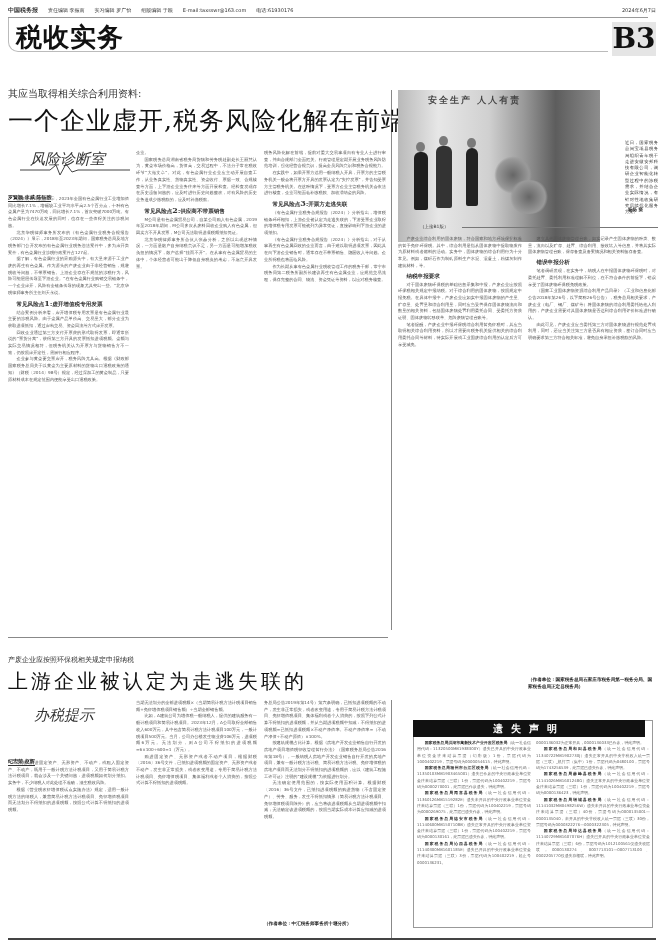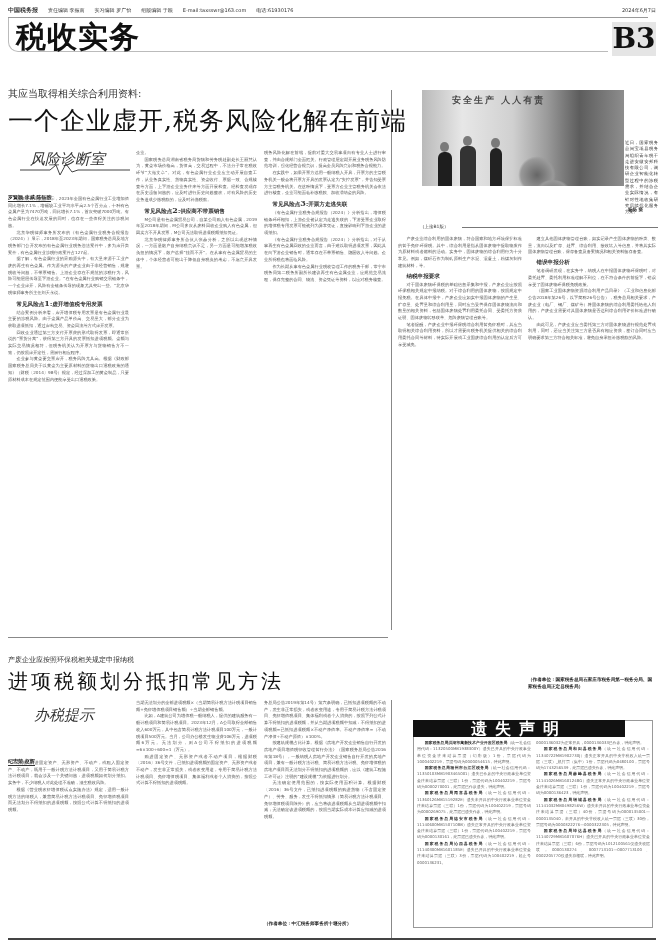"税收实务" .masthead-title { font-size: 30px -> 26px }
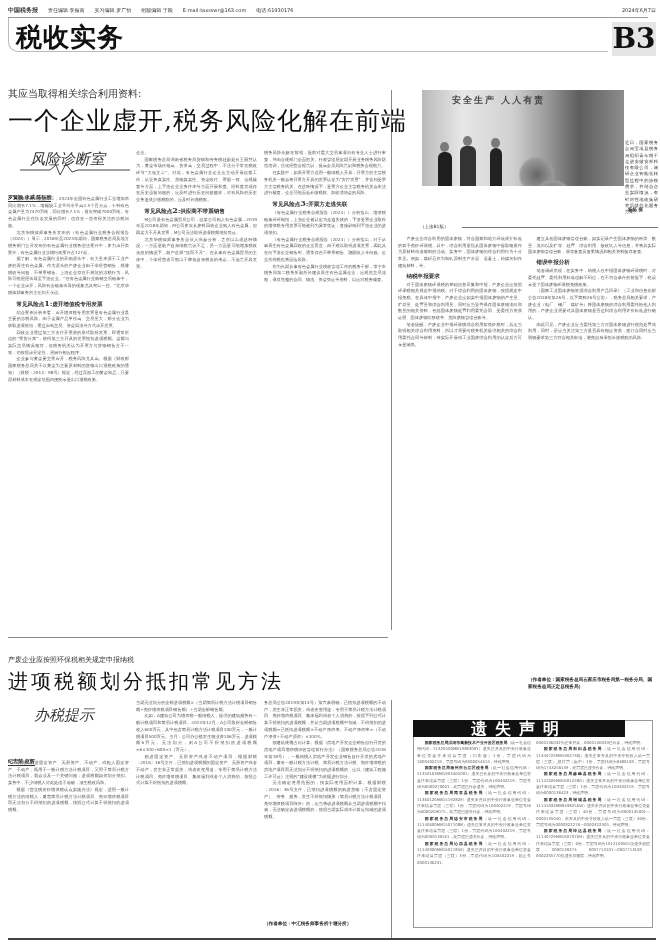"安全生产 人人有责" .photo { height: 96px -> 152px; left: 422px -> 398px }
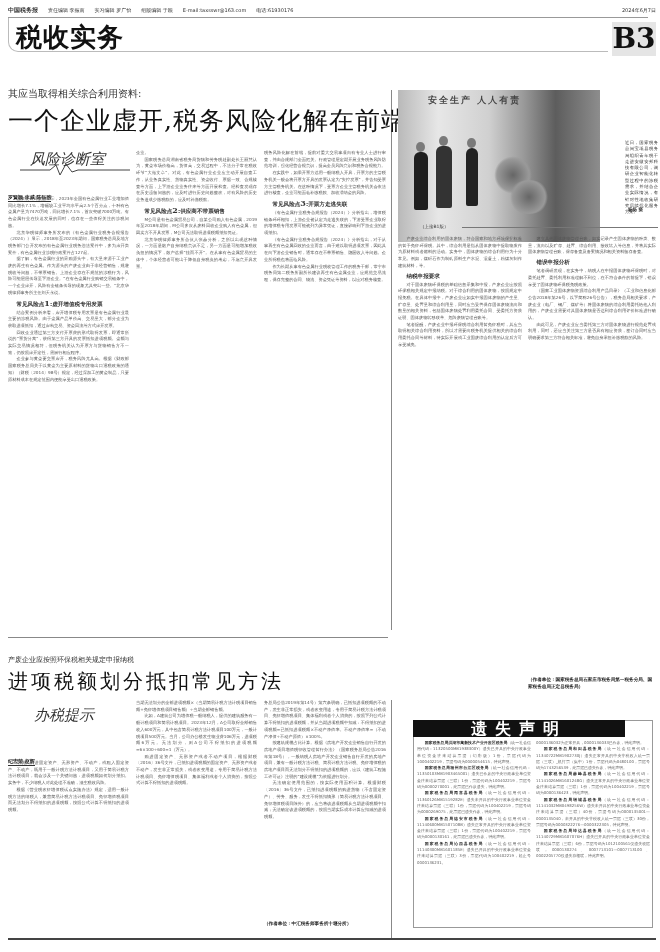"进项税额划分抵扣常见方法" div.abs { text: 进项税额划分抵扣常见方法 -> 上游企业被认定为走逃失联的 }
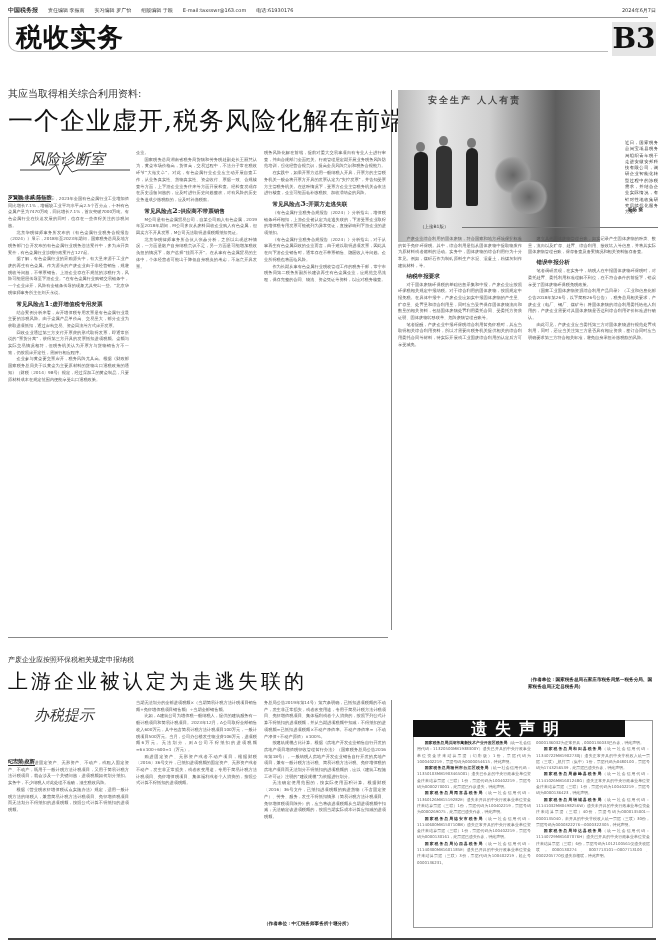"遗失声明" .notice-title { font-size: 16px -> 10px; width: 212px -> 232px }
